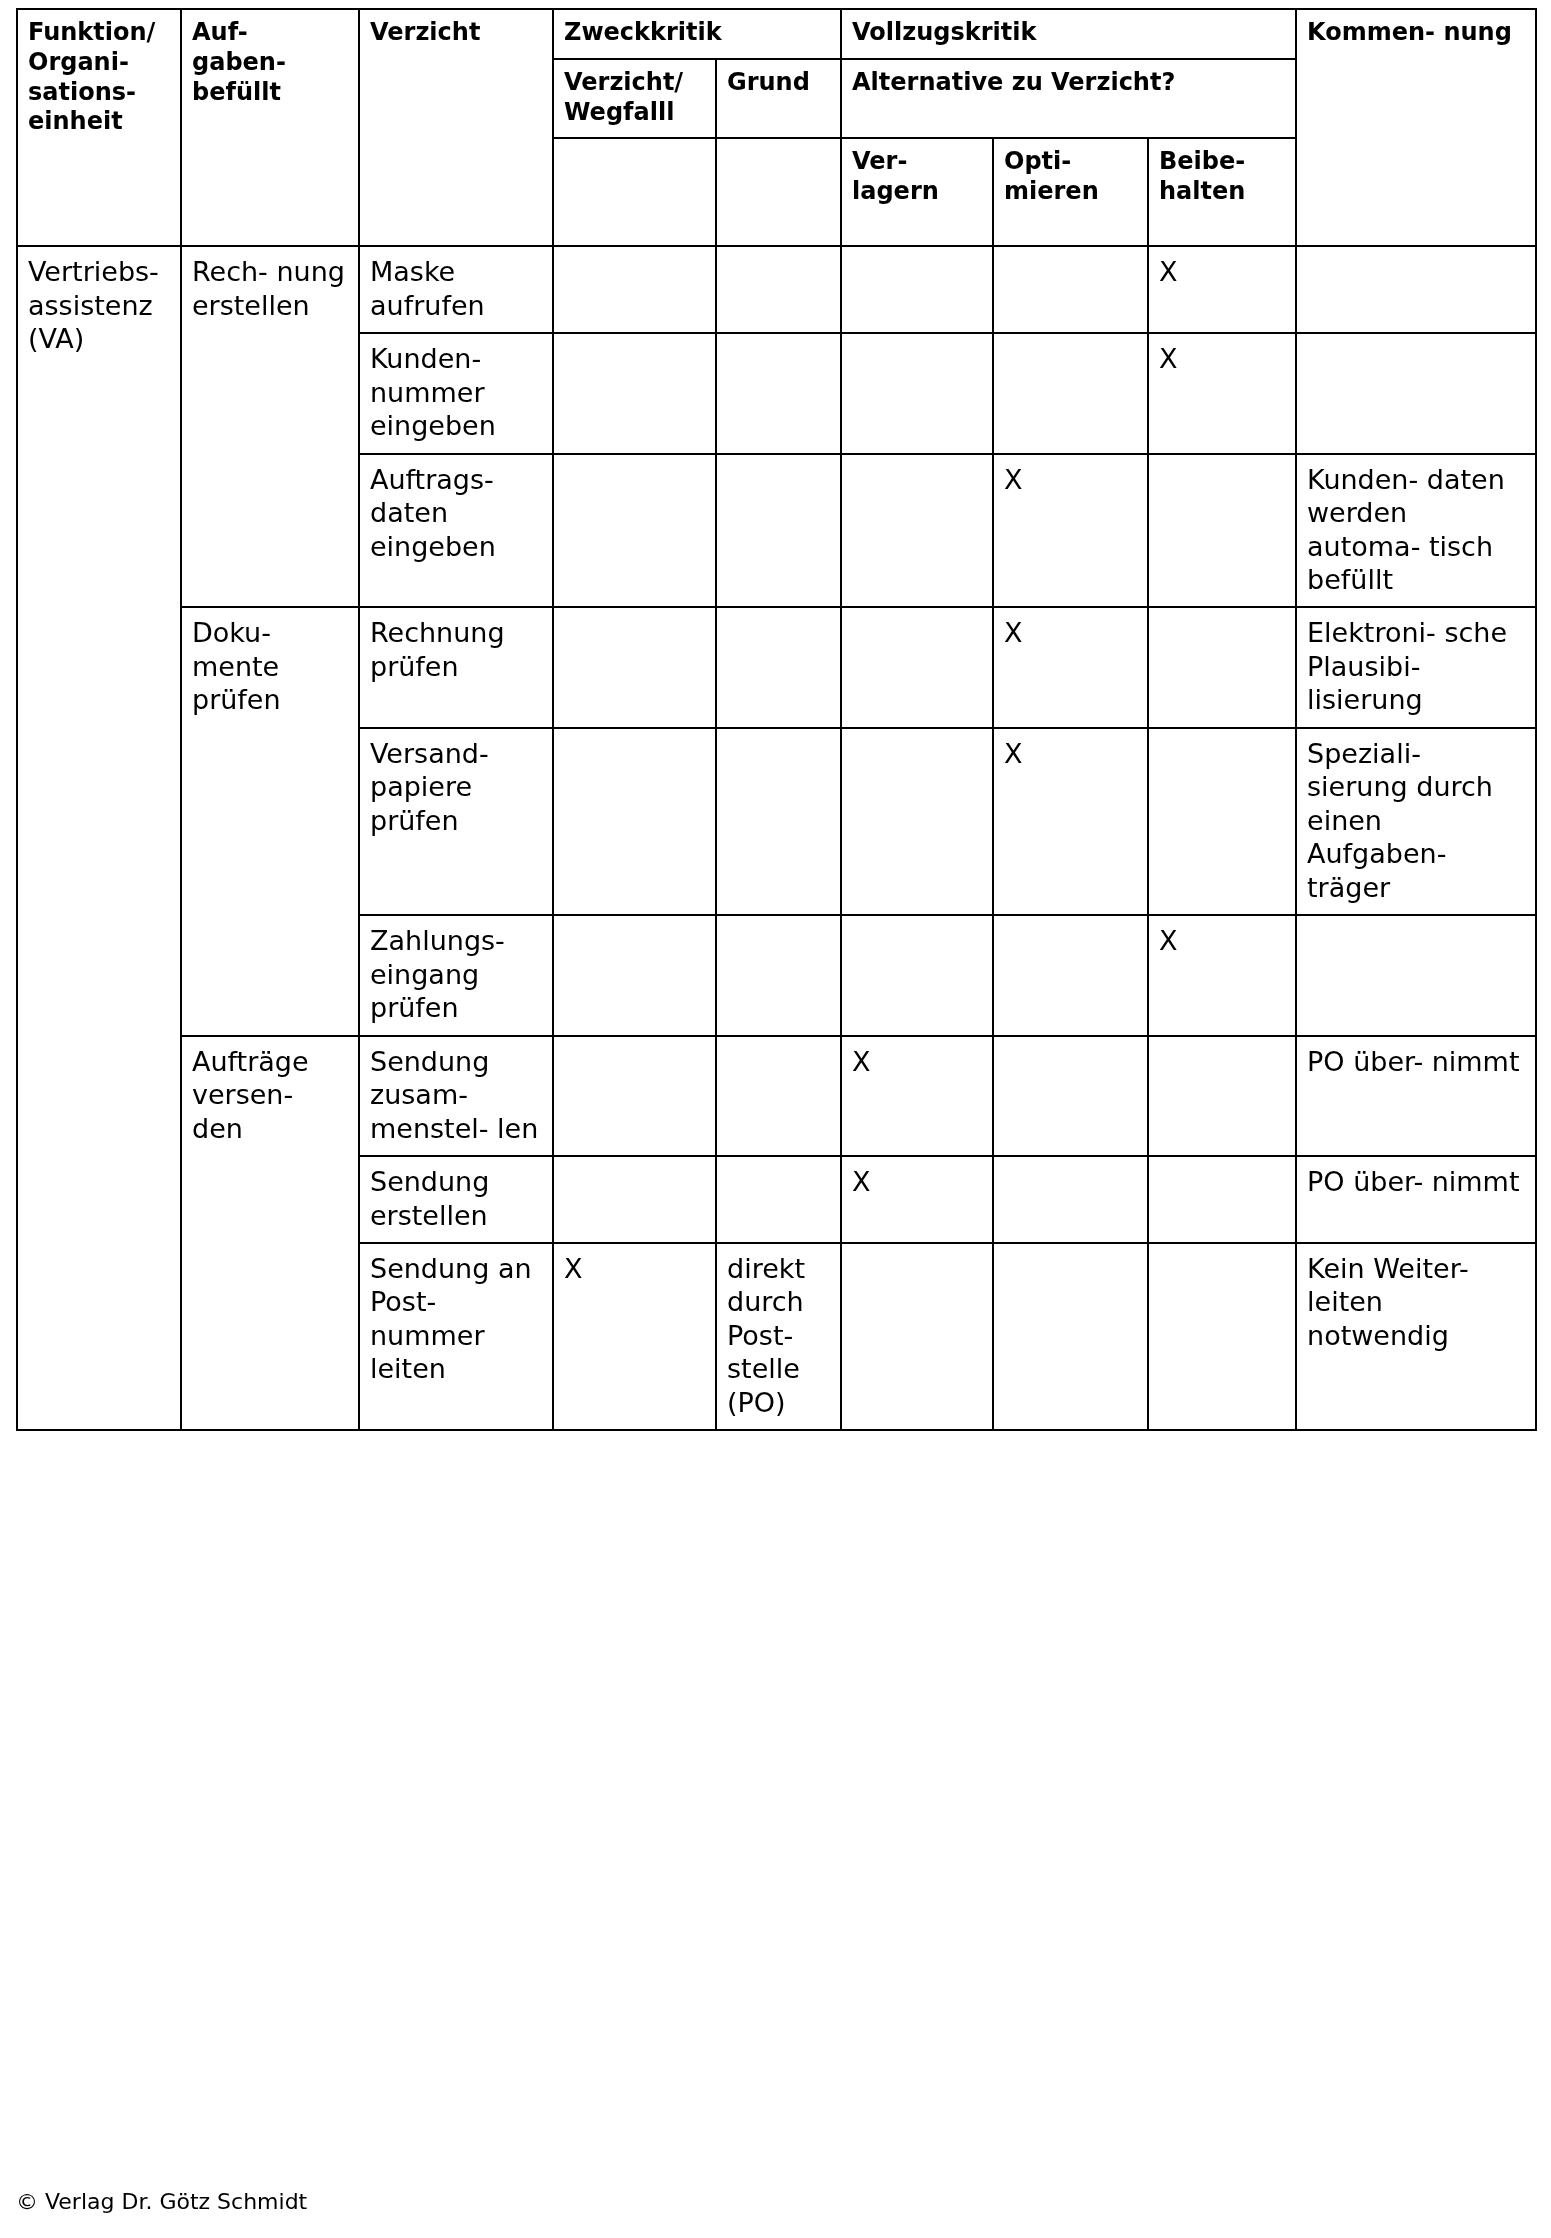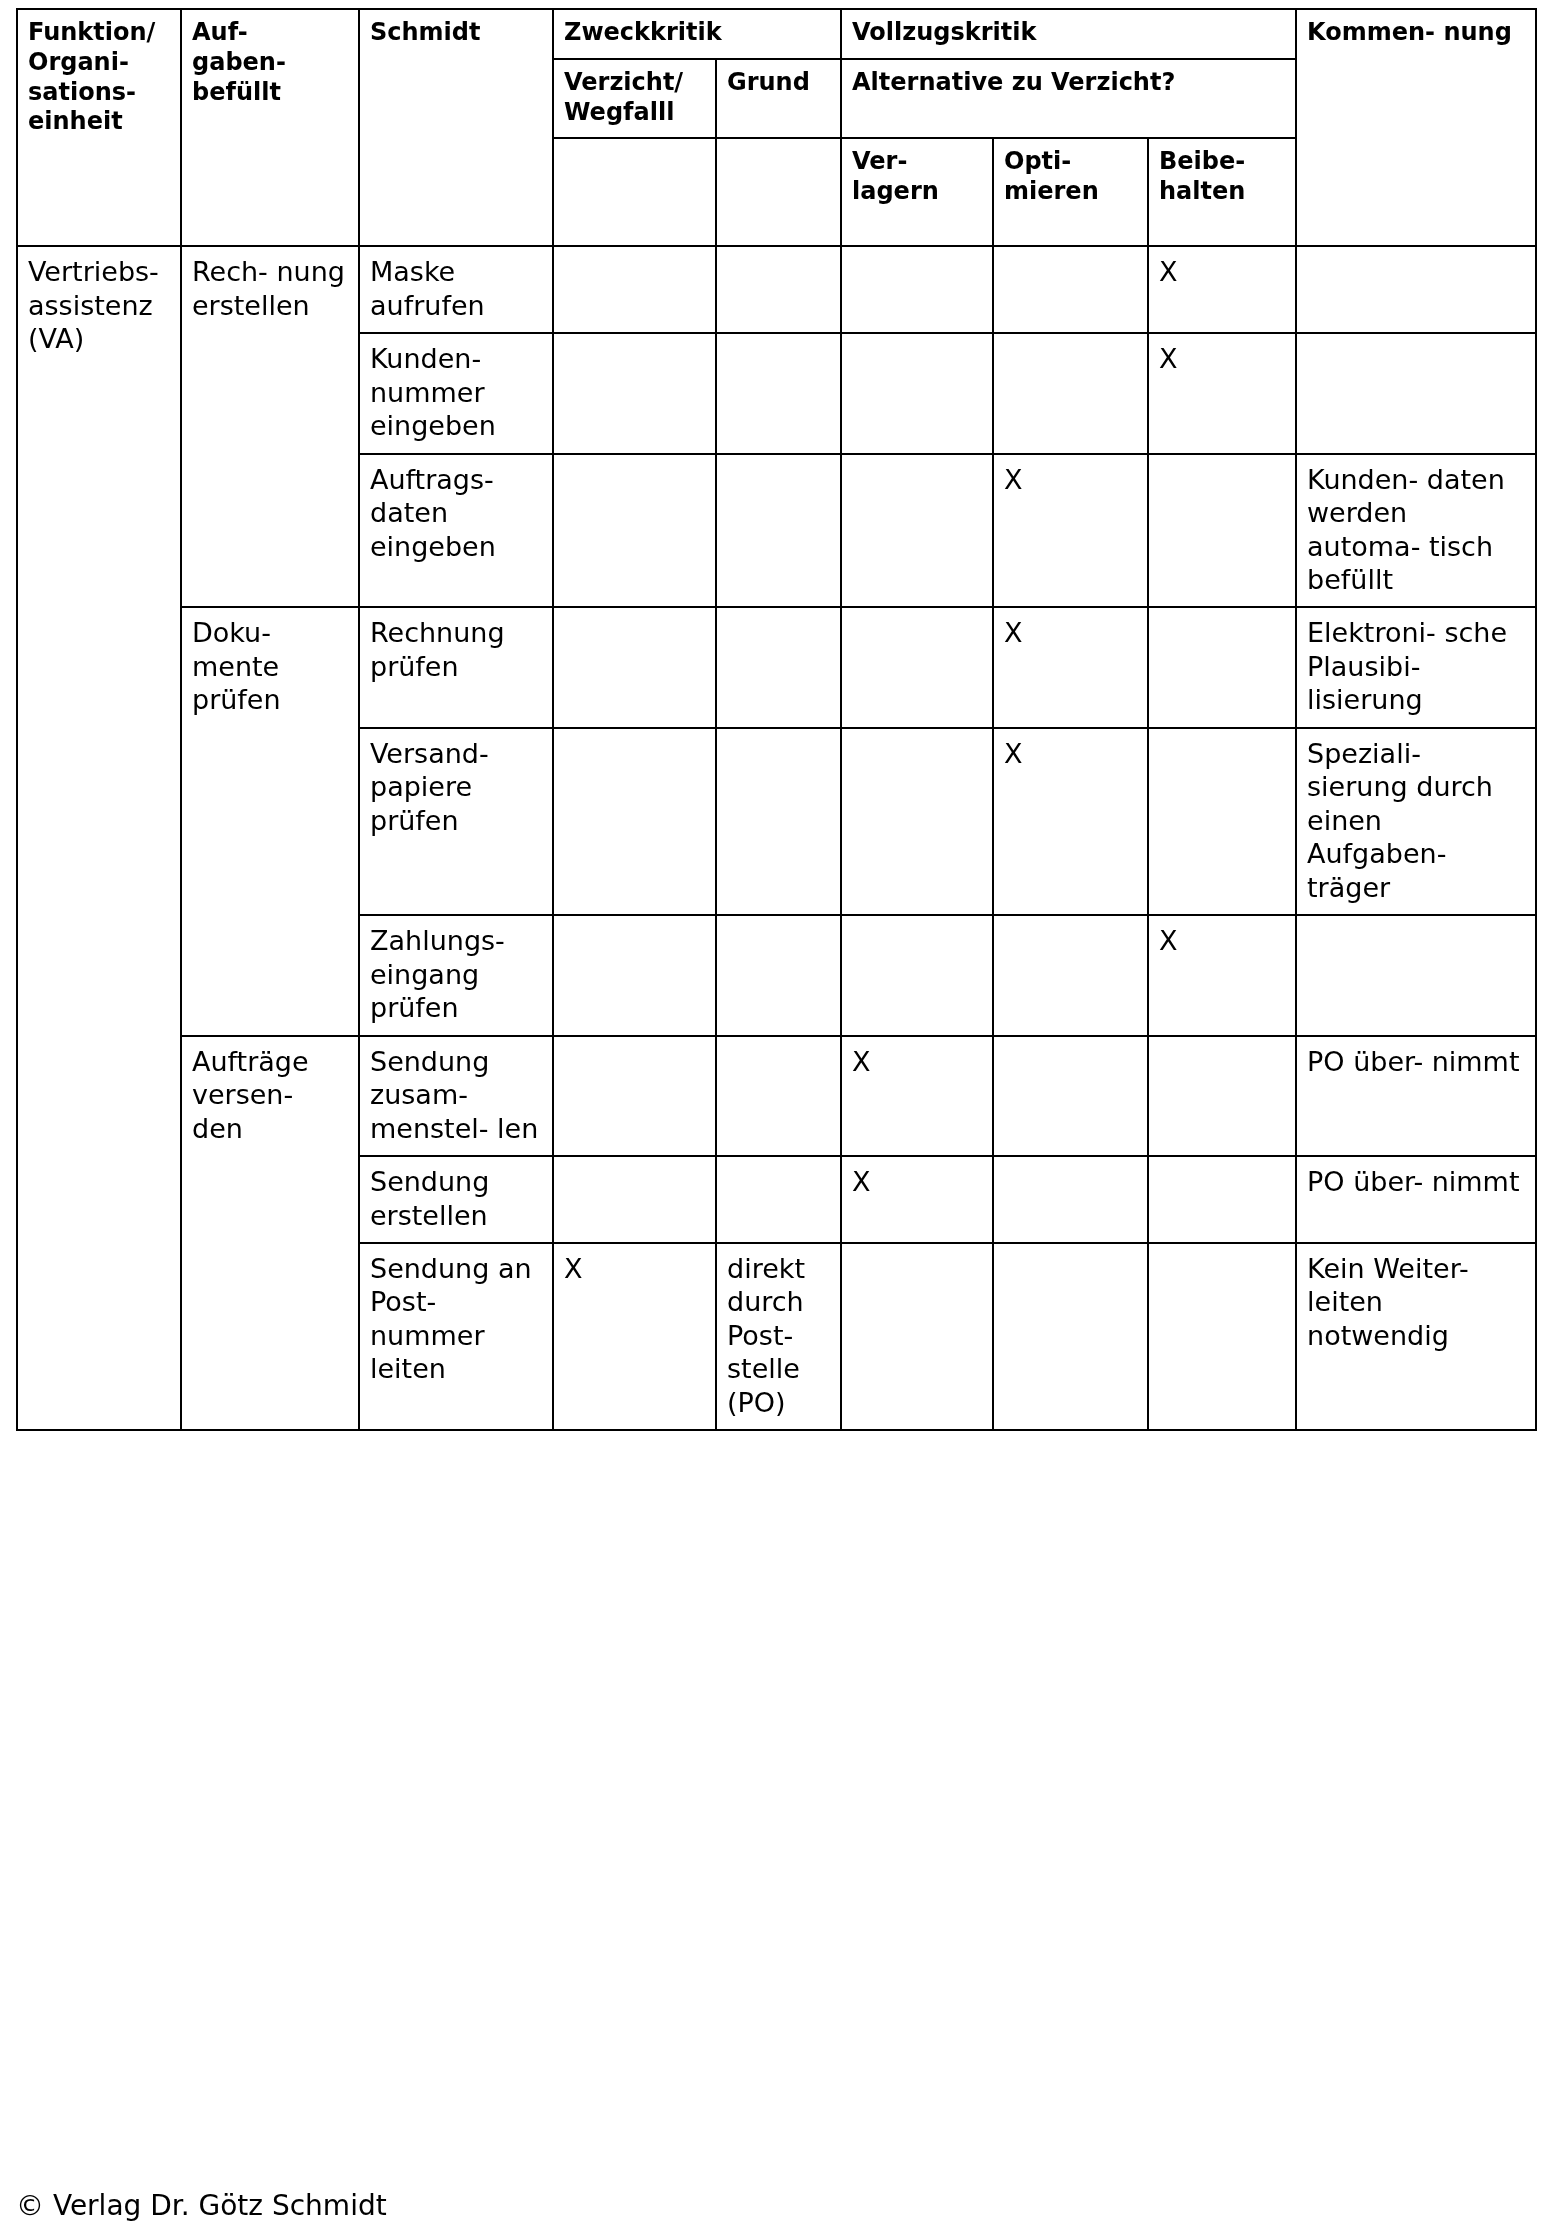"Schmidt" th { text: Schmidt -> Verzicht }
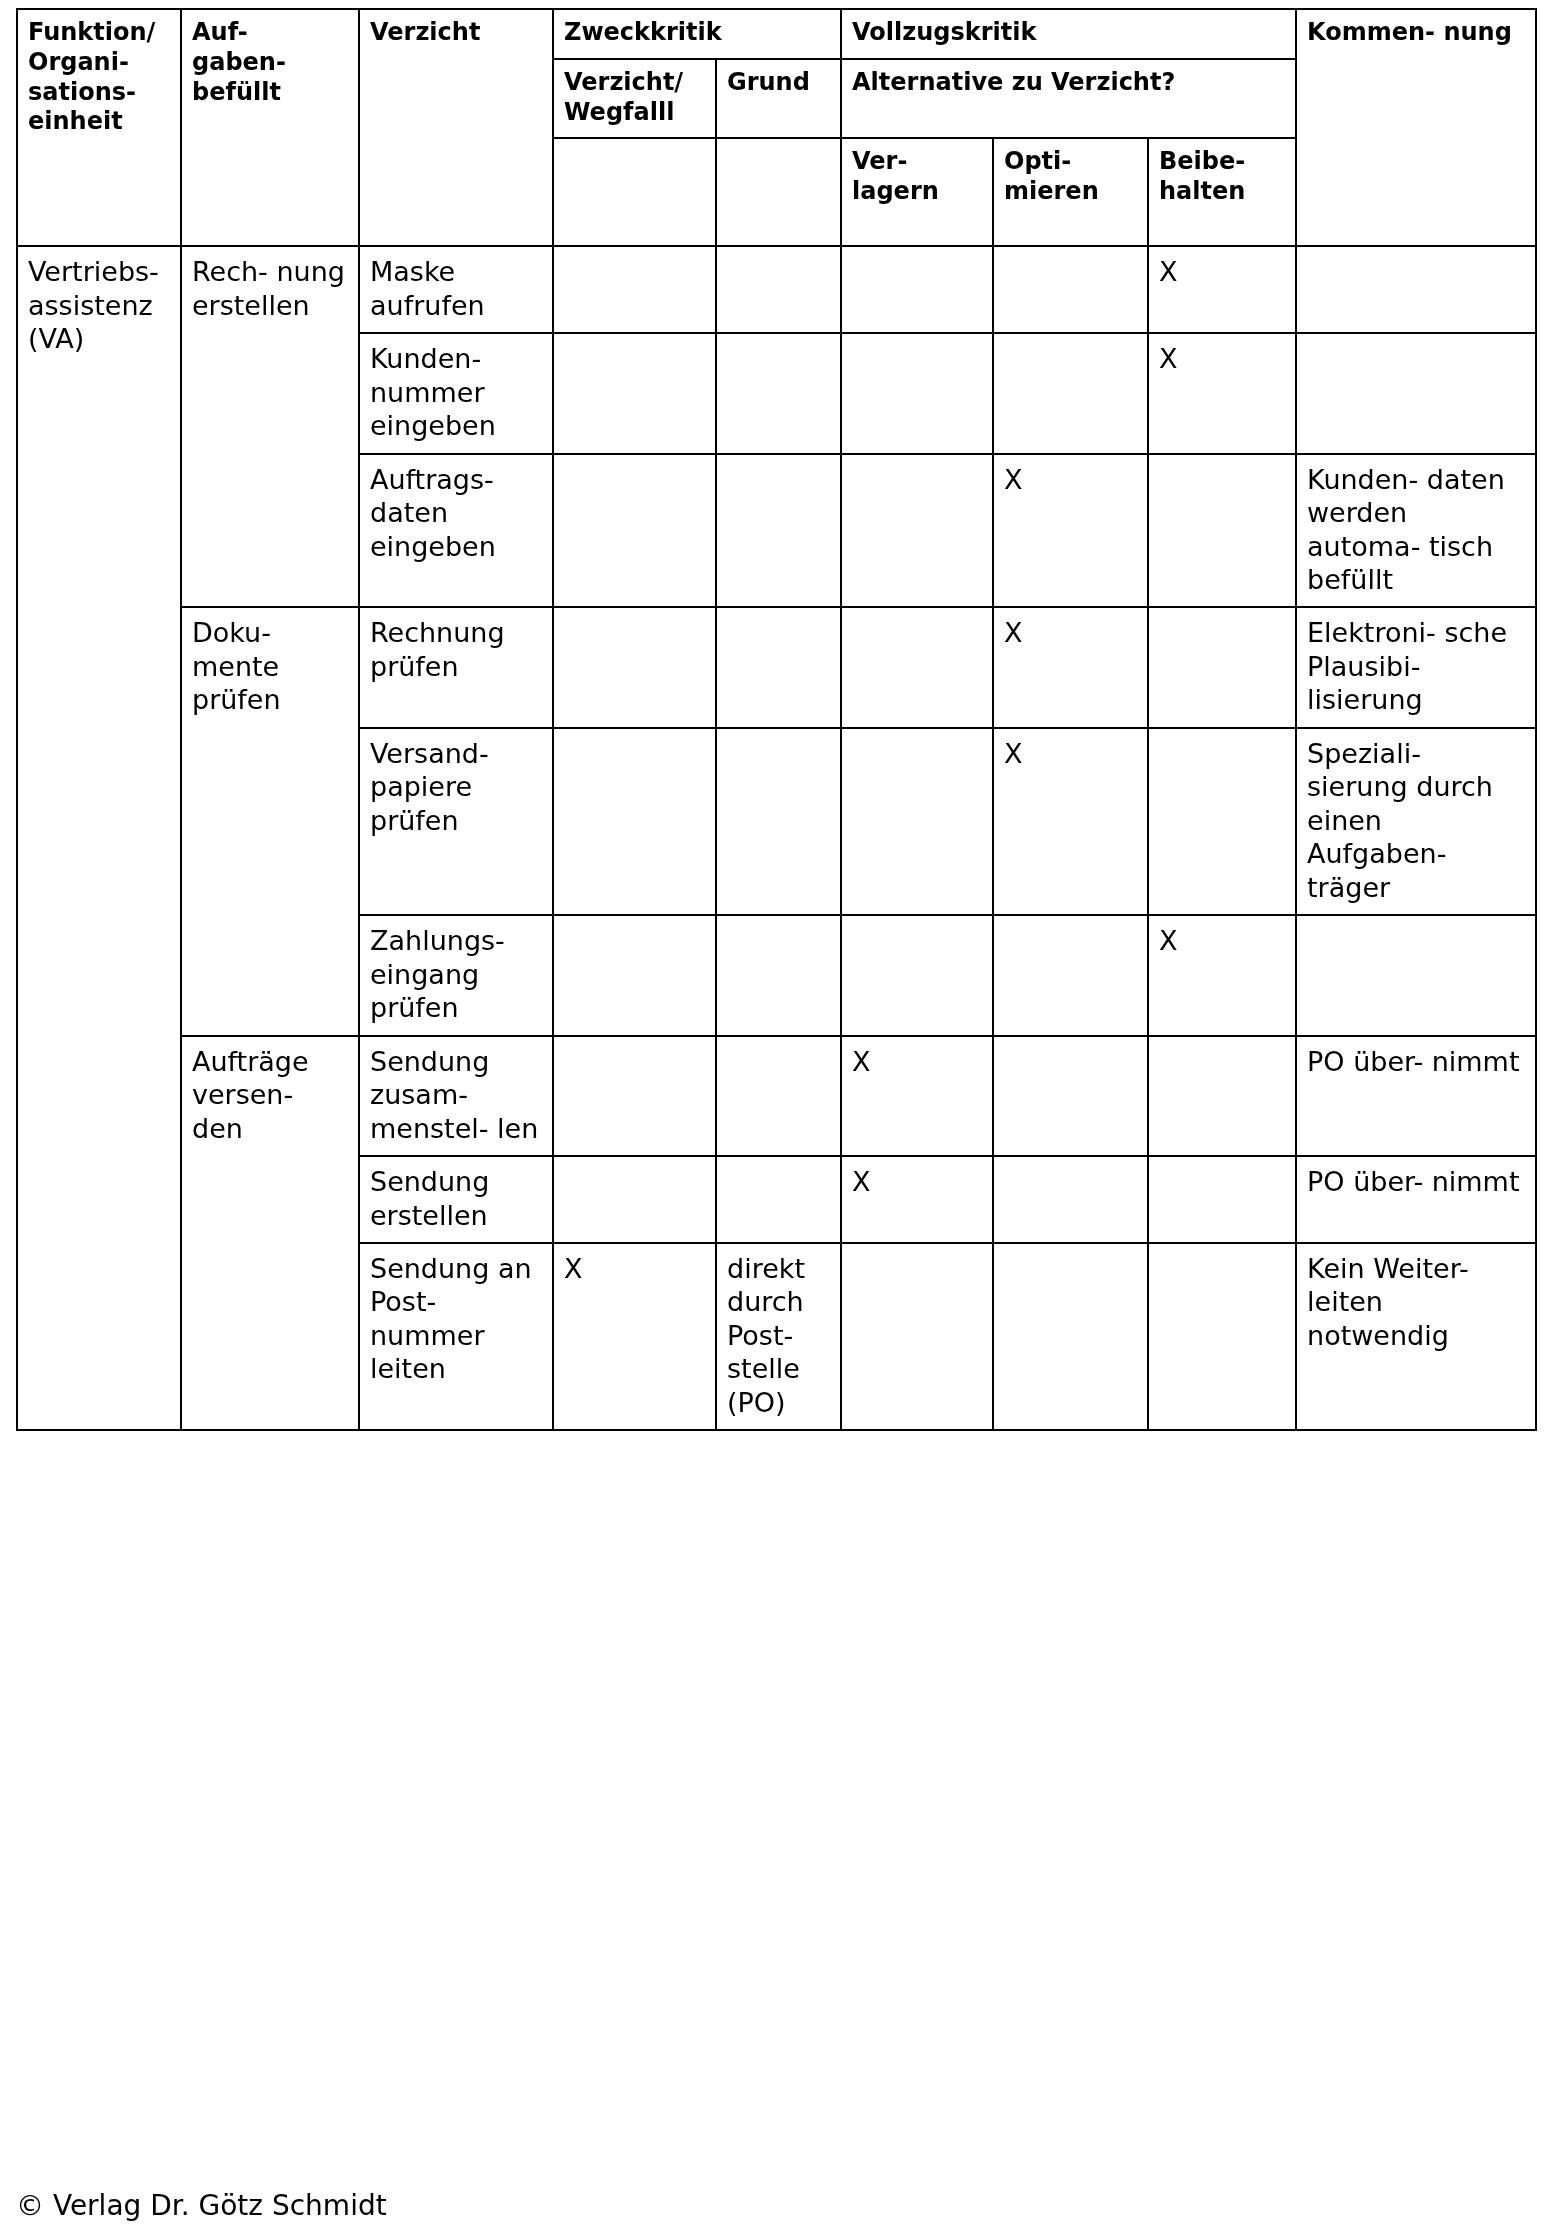"© Verlag Dr. Götz Schmidt" .footer { font-size: 28px -> 22px }
